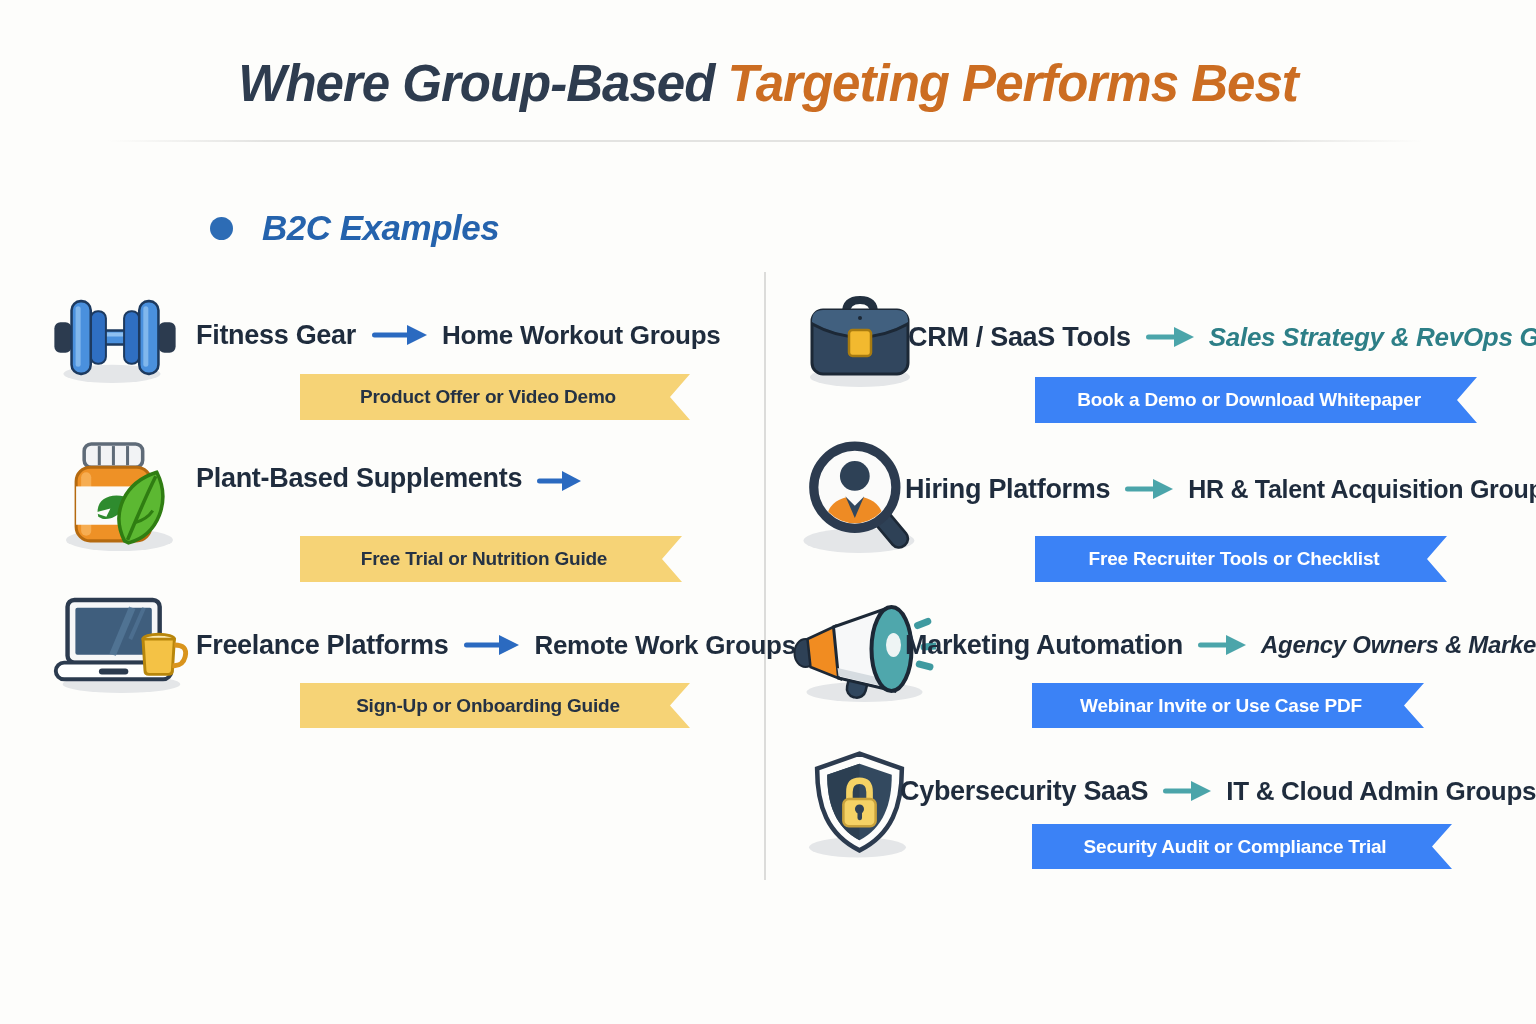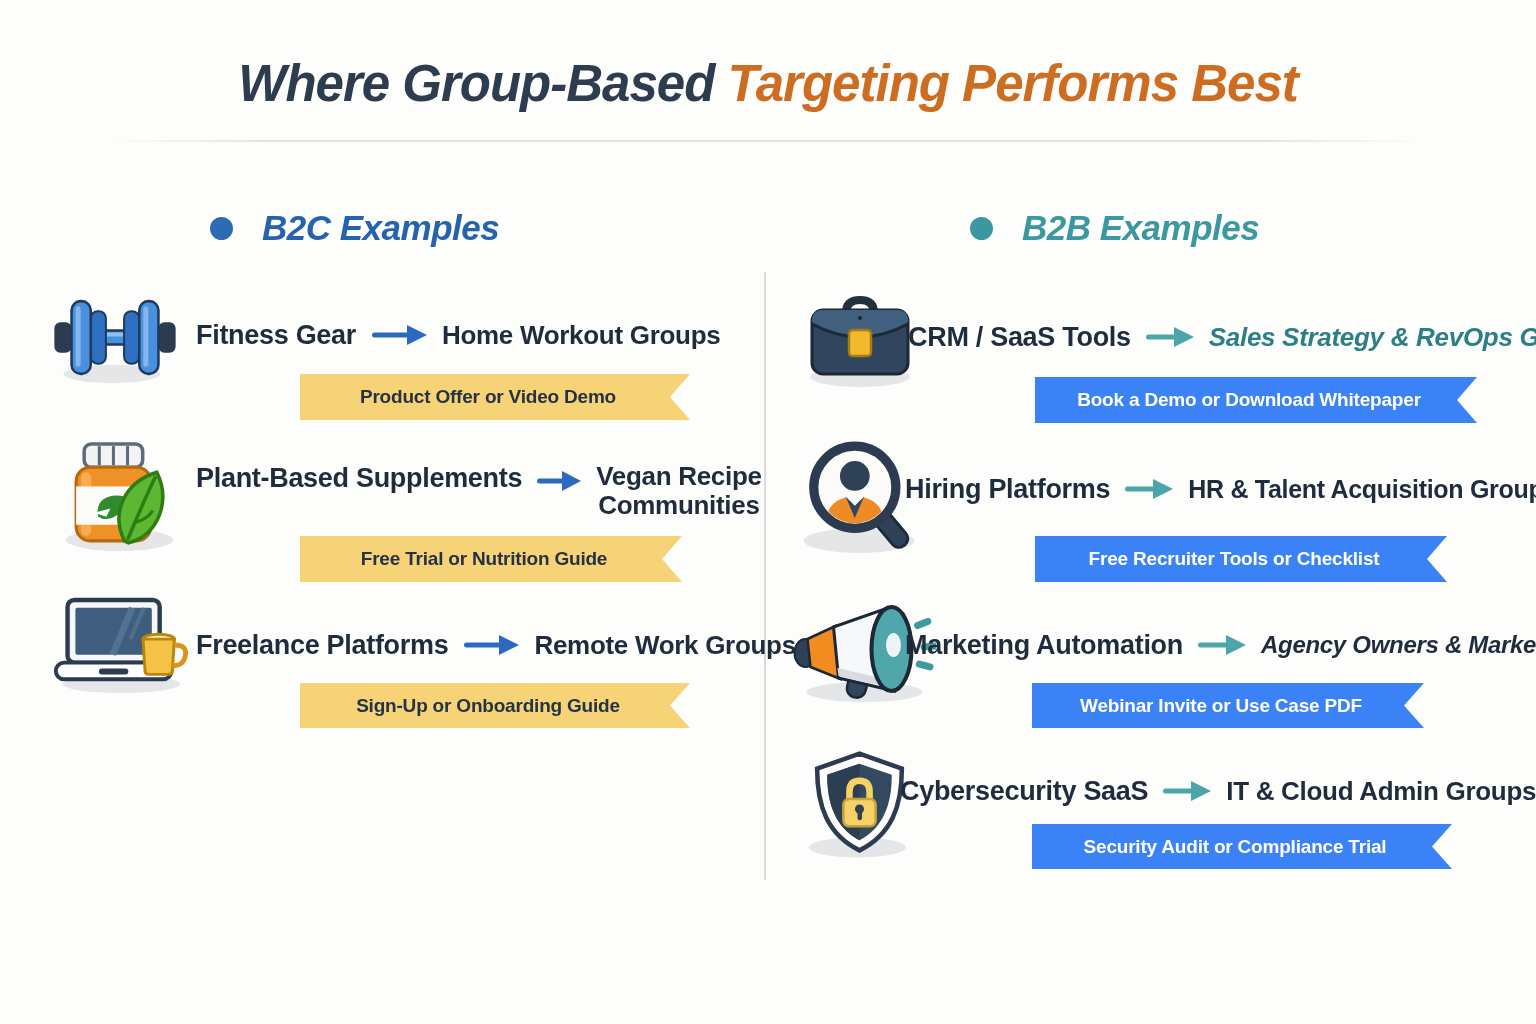"B2B Examples" div.section-header { html: <div> <span></span> <span>B2B Examples</span> </div> -> none }
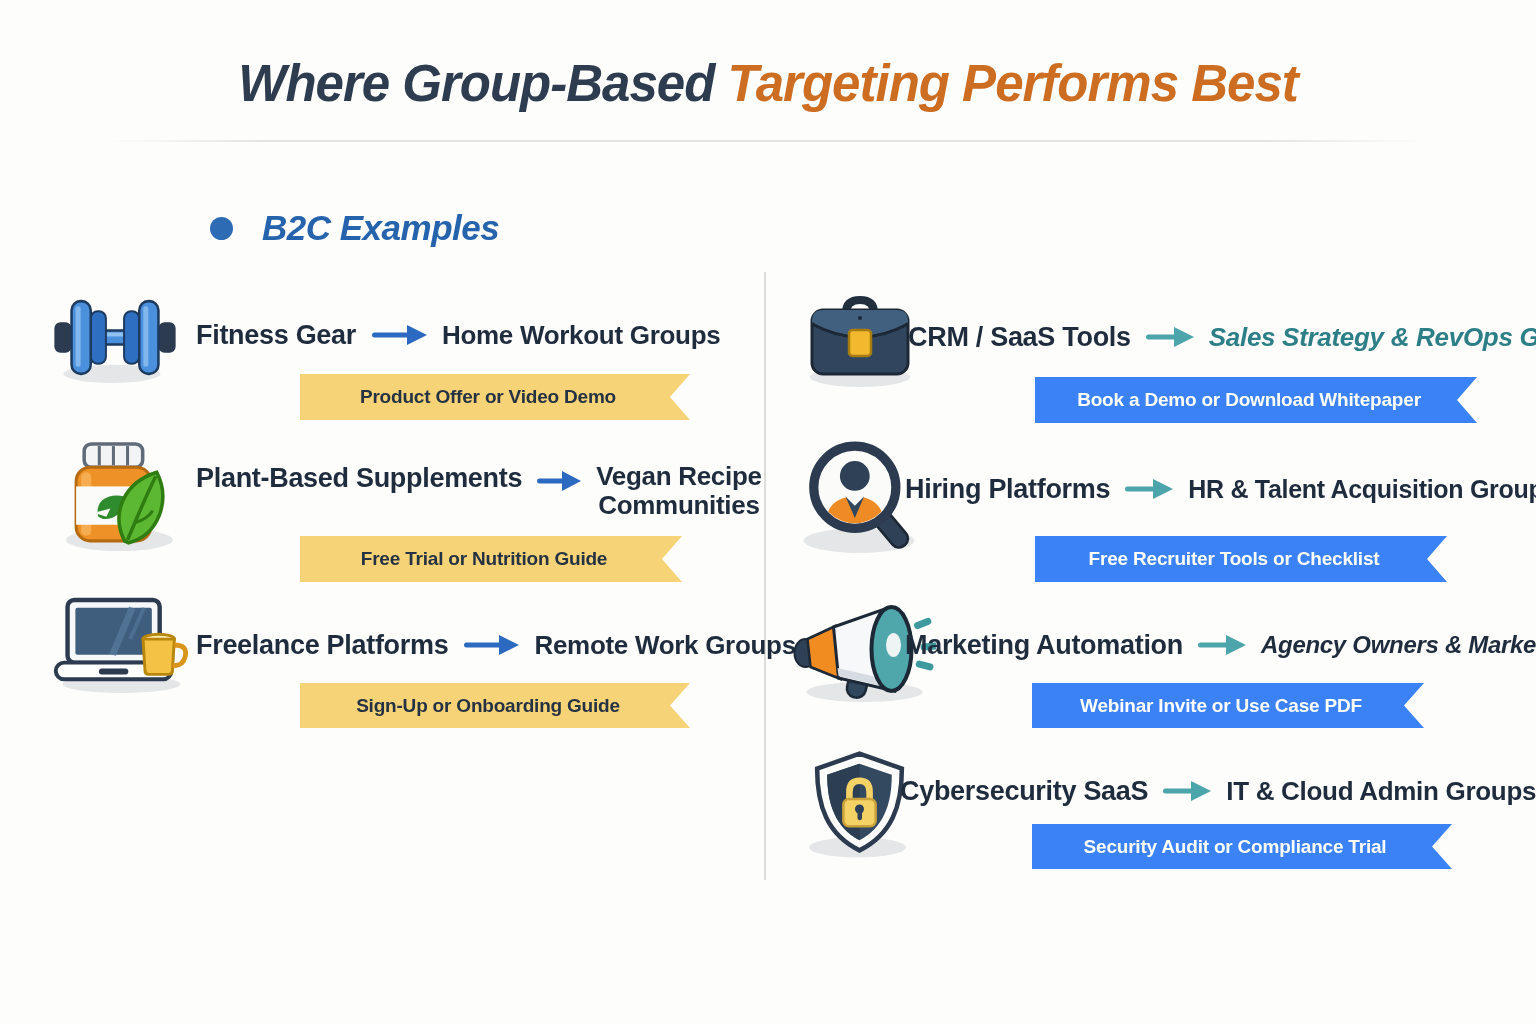"Vegan Recipe" span.group { html: <span> <span>Vegan Recipe</span> <span>Communities</span> </span> -> none }
